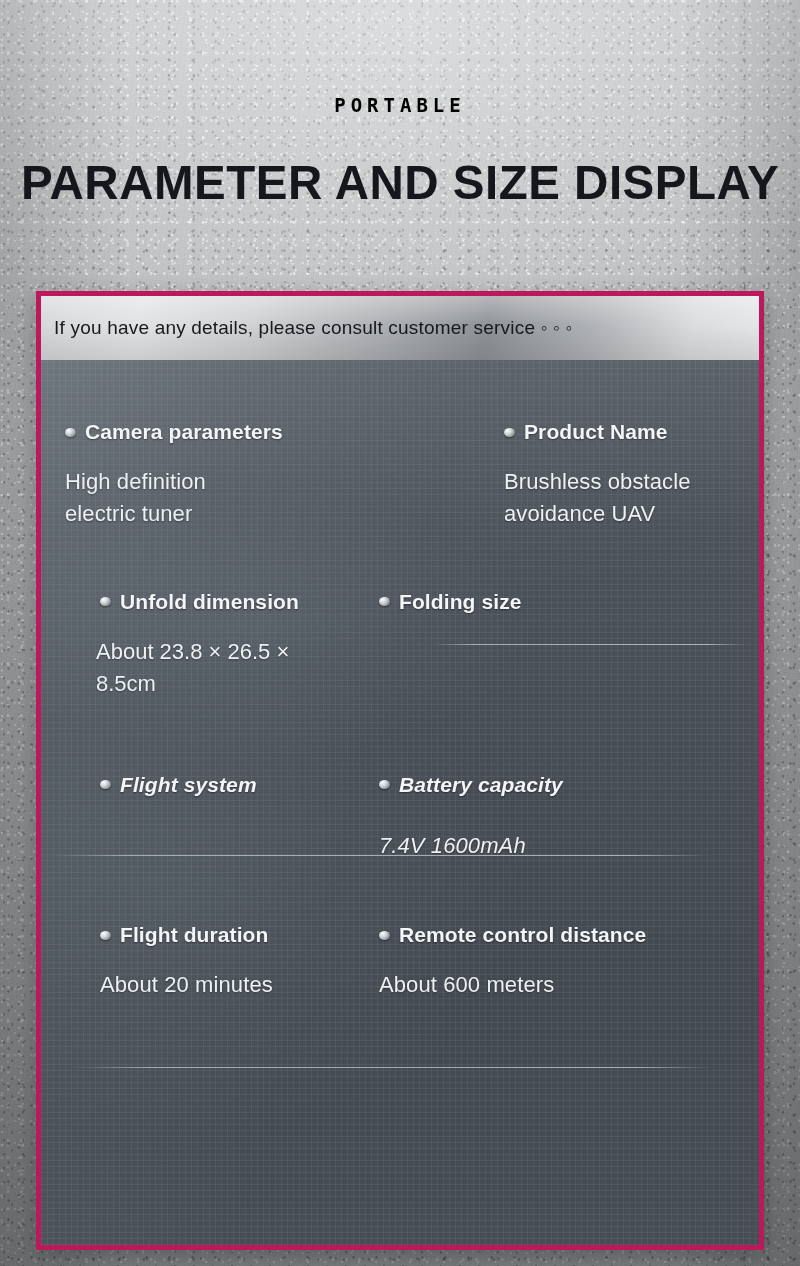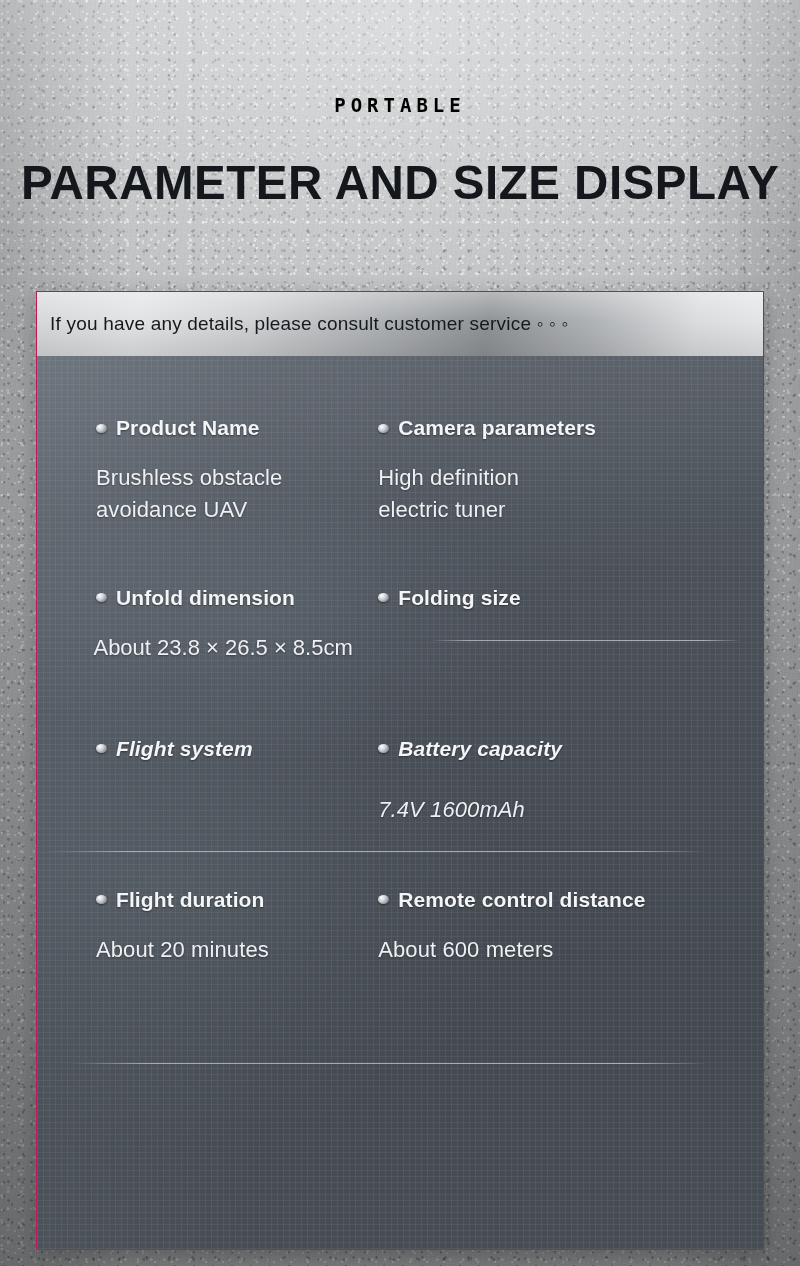"If you have any details," .panel { border: 1px solid #be185d -> 5px solid #be185d }
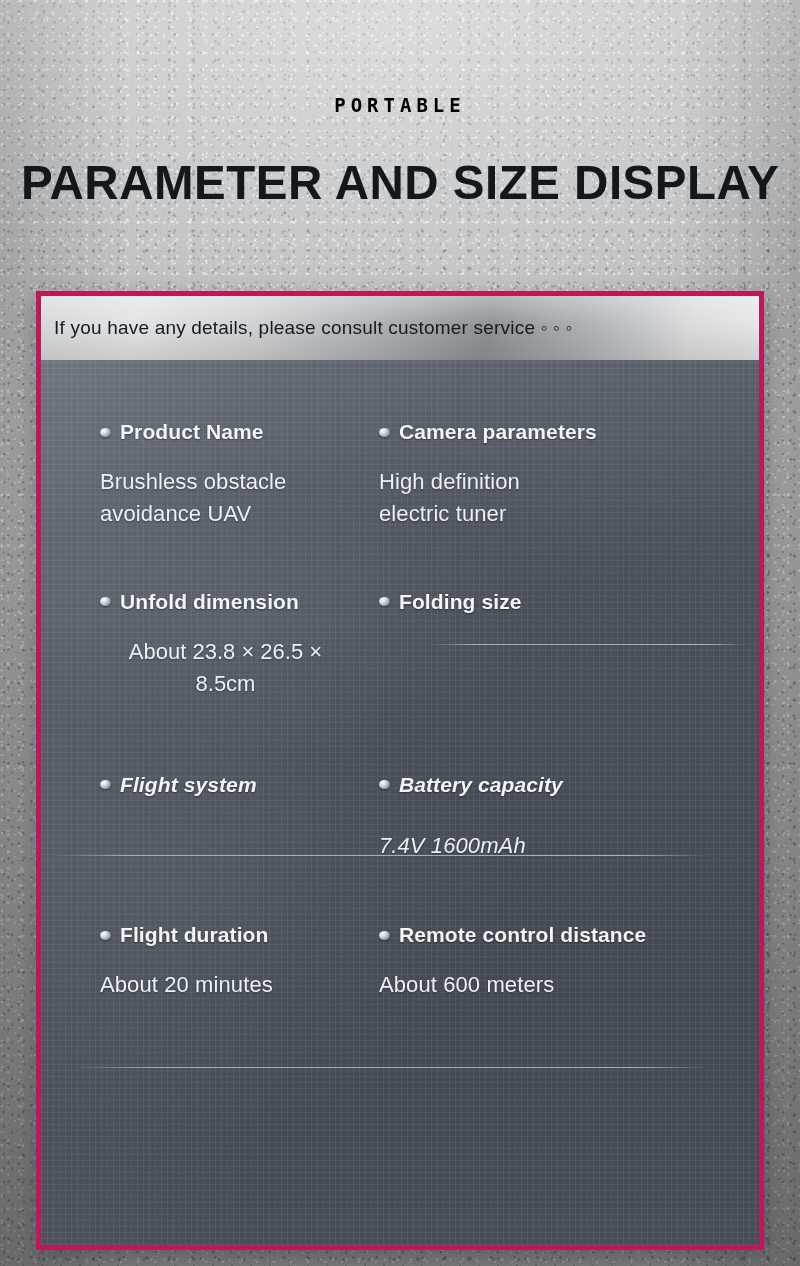"Product Name" div.spec-cell { order: before "Camera parameters" -> after "Camera parameters" }
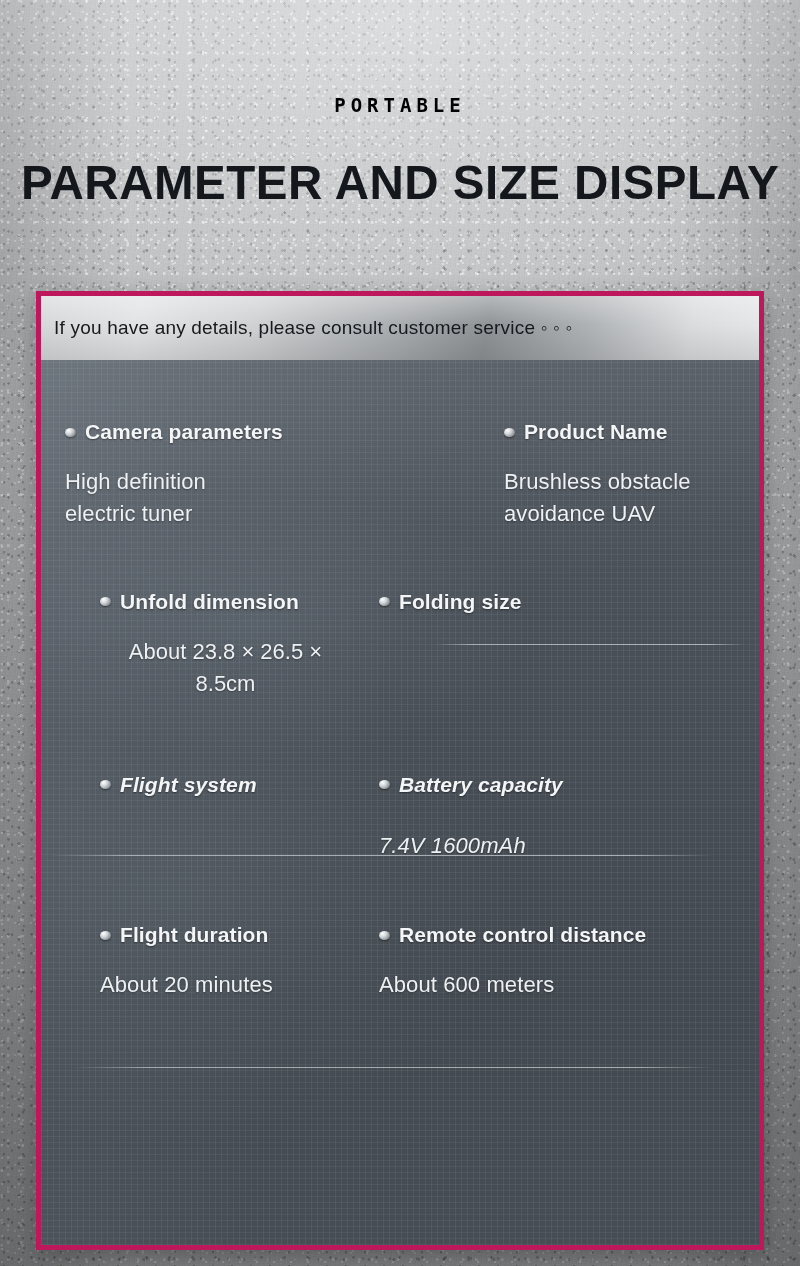"About 23.8 × 26.5 ×" .spec-value.tight { text-align: center -> none }
